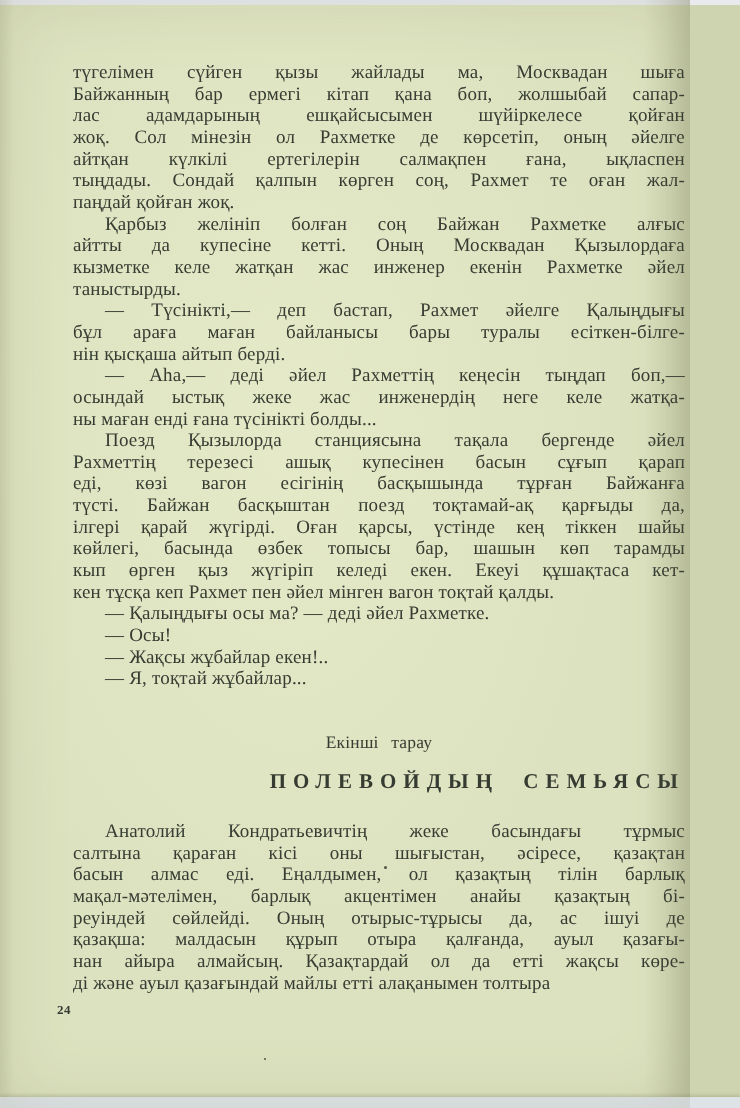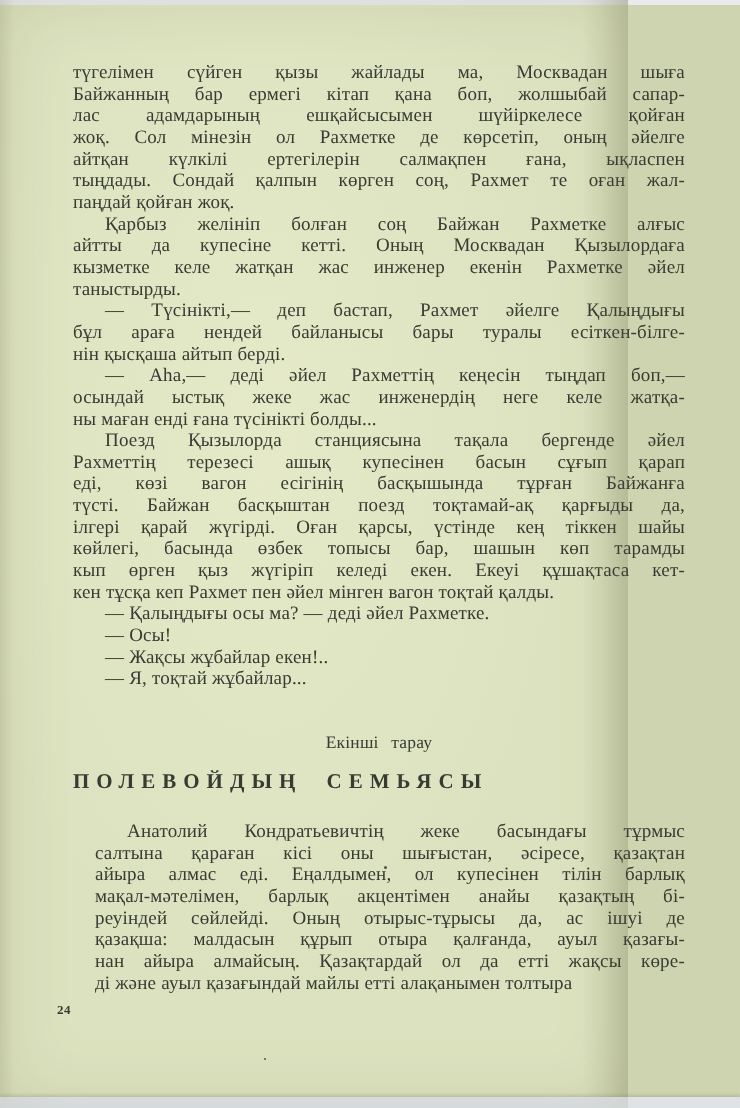"түгелімен сүйген қызы жайлады ма," .page { width: 628px -> 690px }
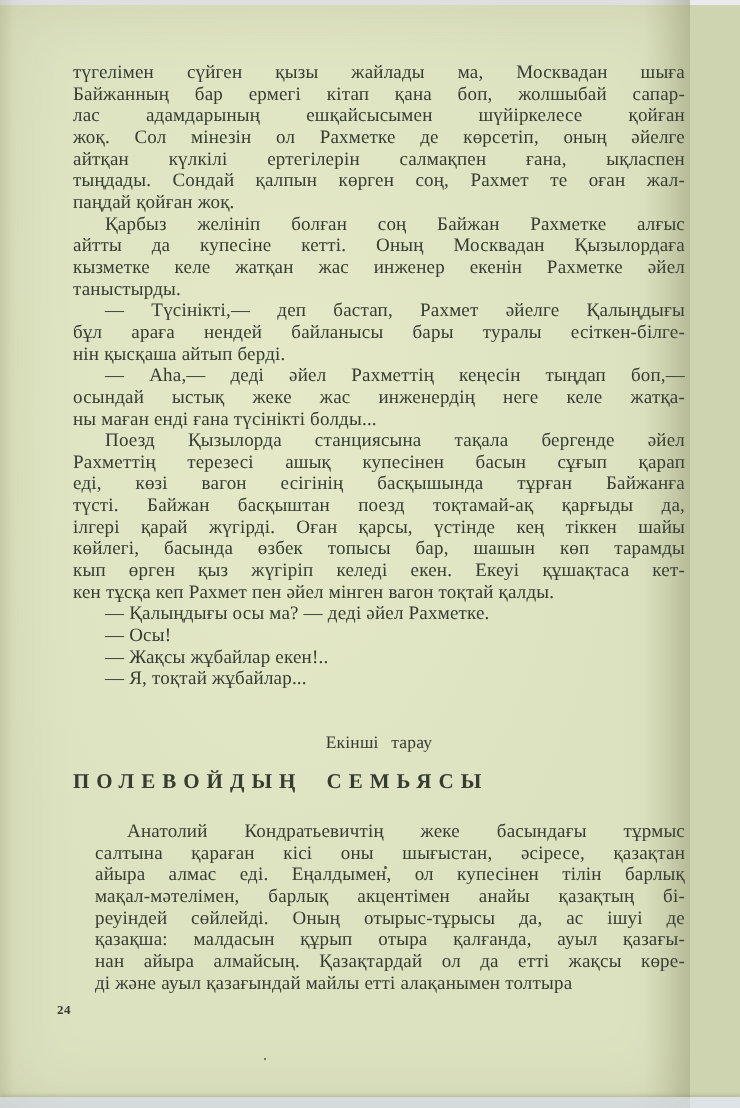"бұл араға нендей байланысы бары" div.line { text: нендей -> маған }
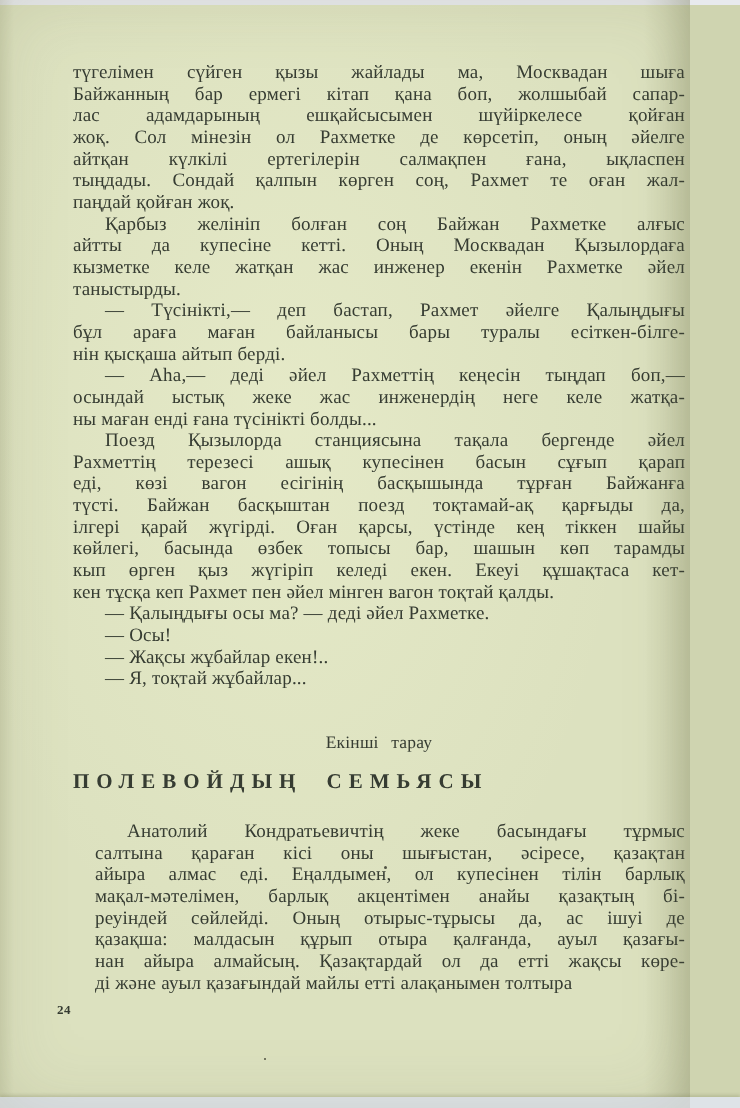"ПОЛЕВОЙДЫҢ СЕМЬЯСЫ" .chapter-title { text-align: left -> right }
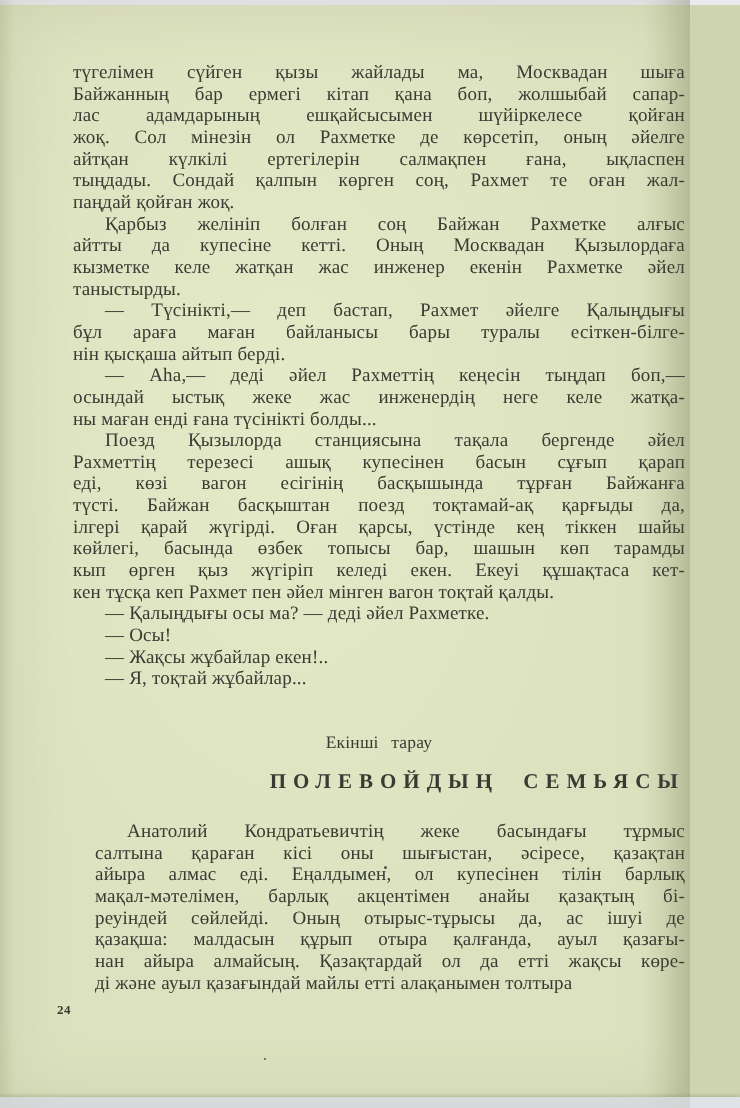"Анатолий Кондратьевичтің жеке басындағы" .block.after-heading { margin-left: 22px -> none }
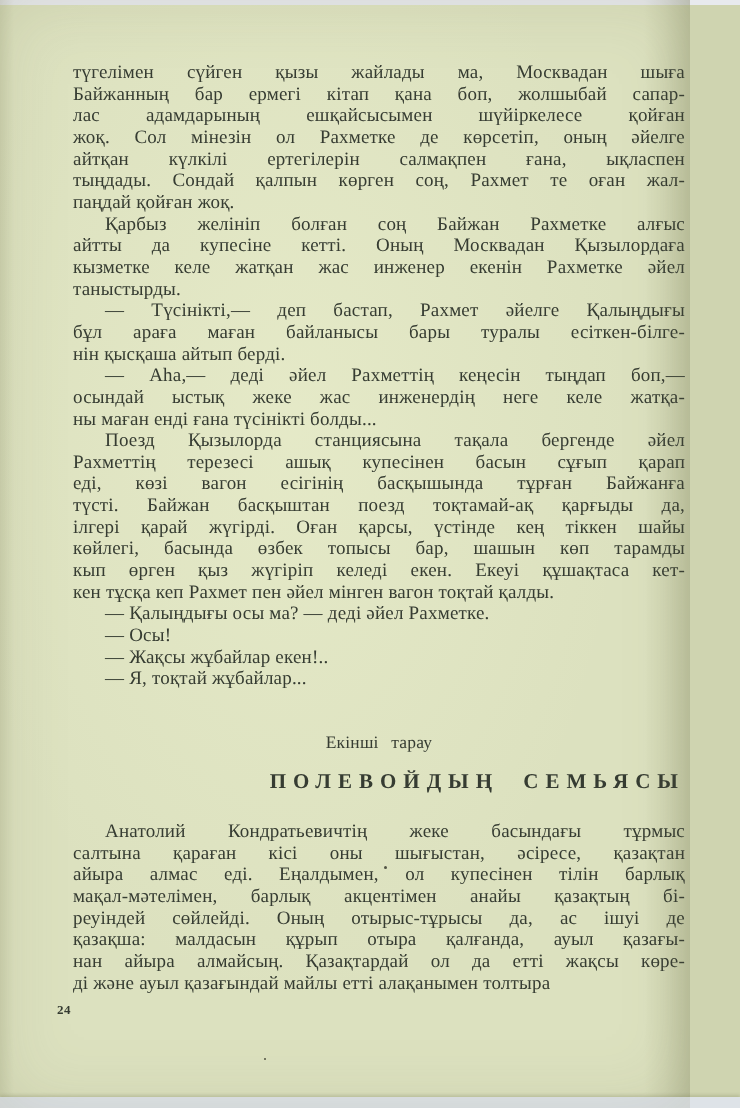"айыра алмас еді. Еңалдымен, ол" div.line { text: айыра алмас еді. Еңалдымен, ол купесінен -> басын алмас еді. Еңалдымен, ол қазақтың }
